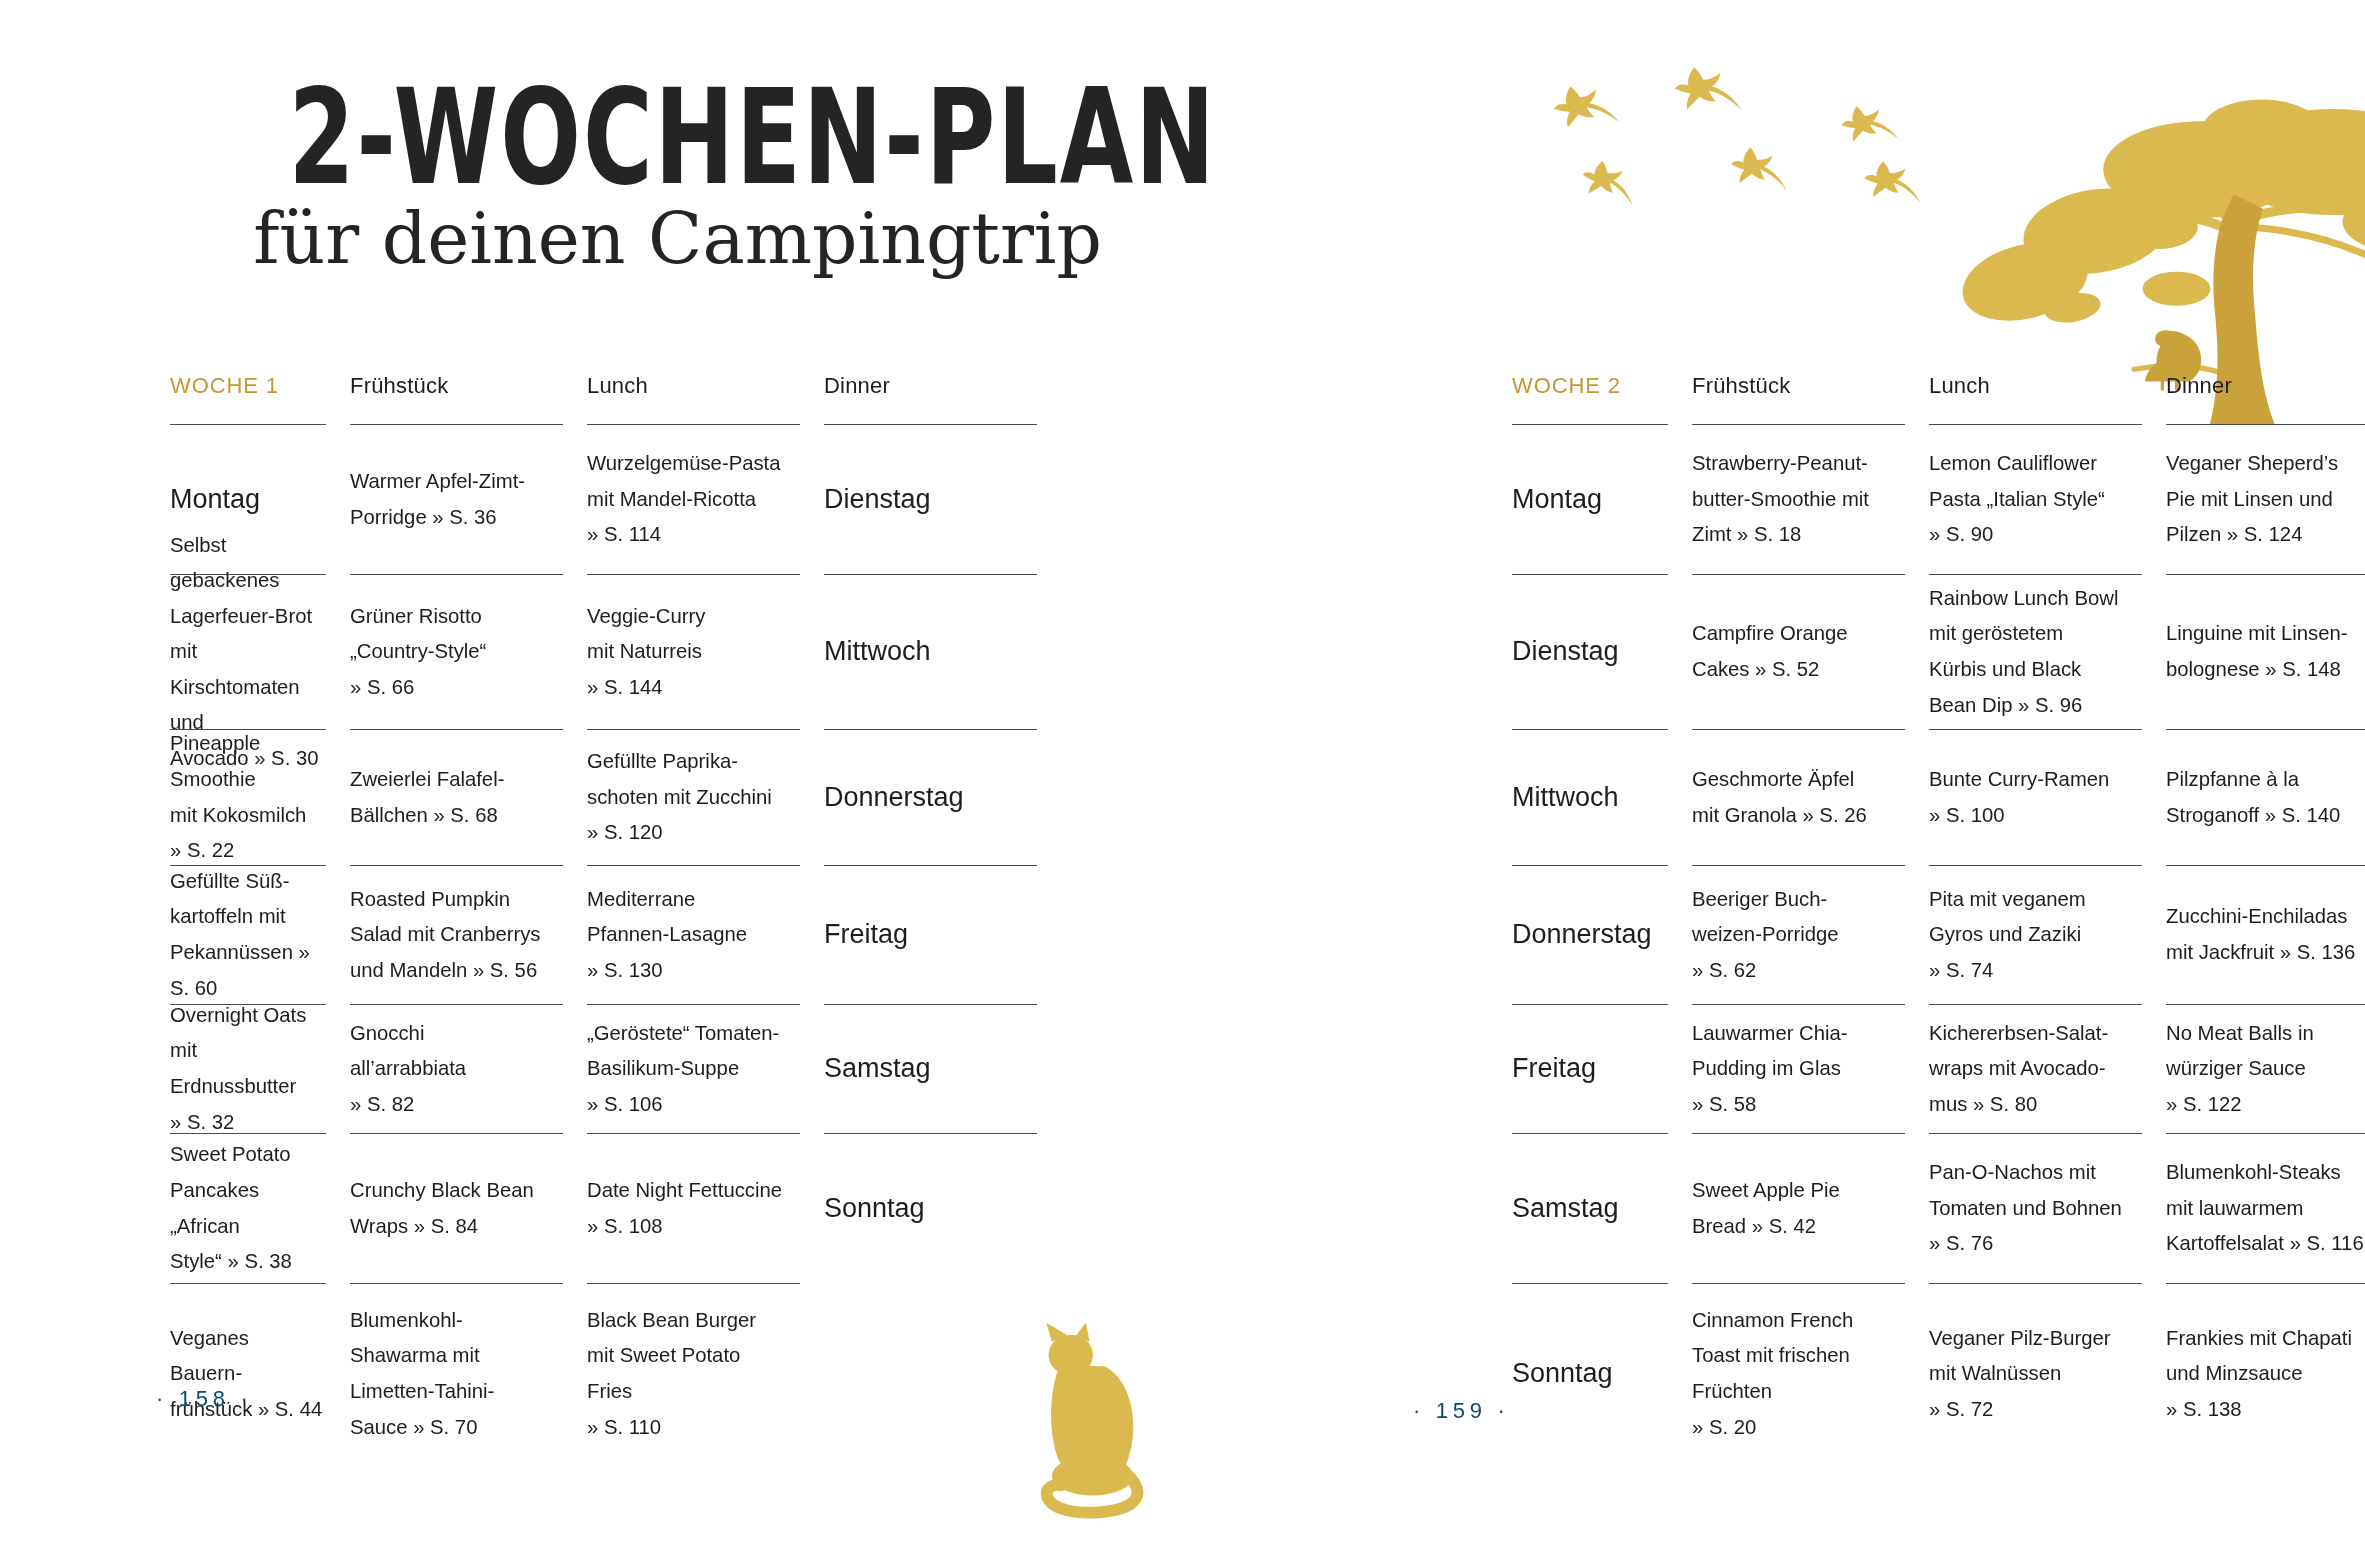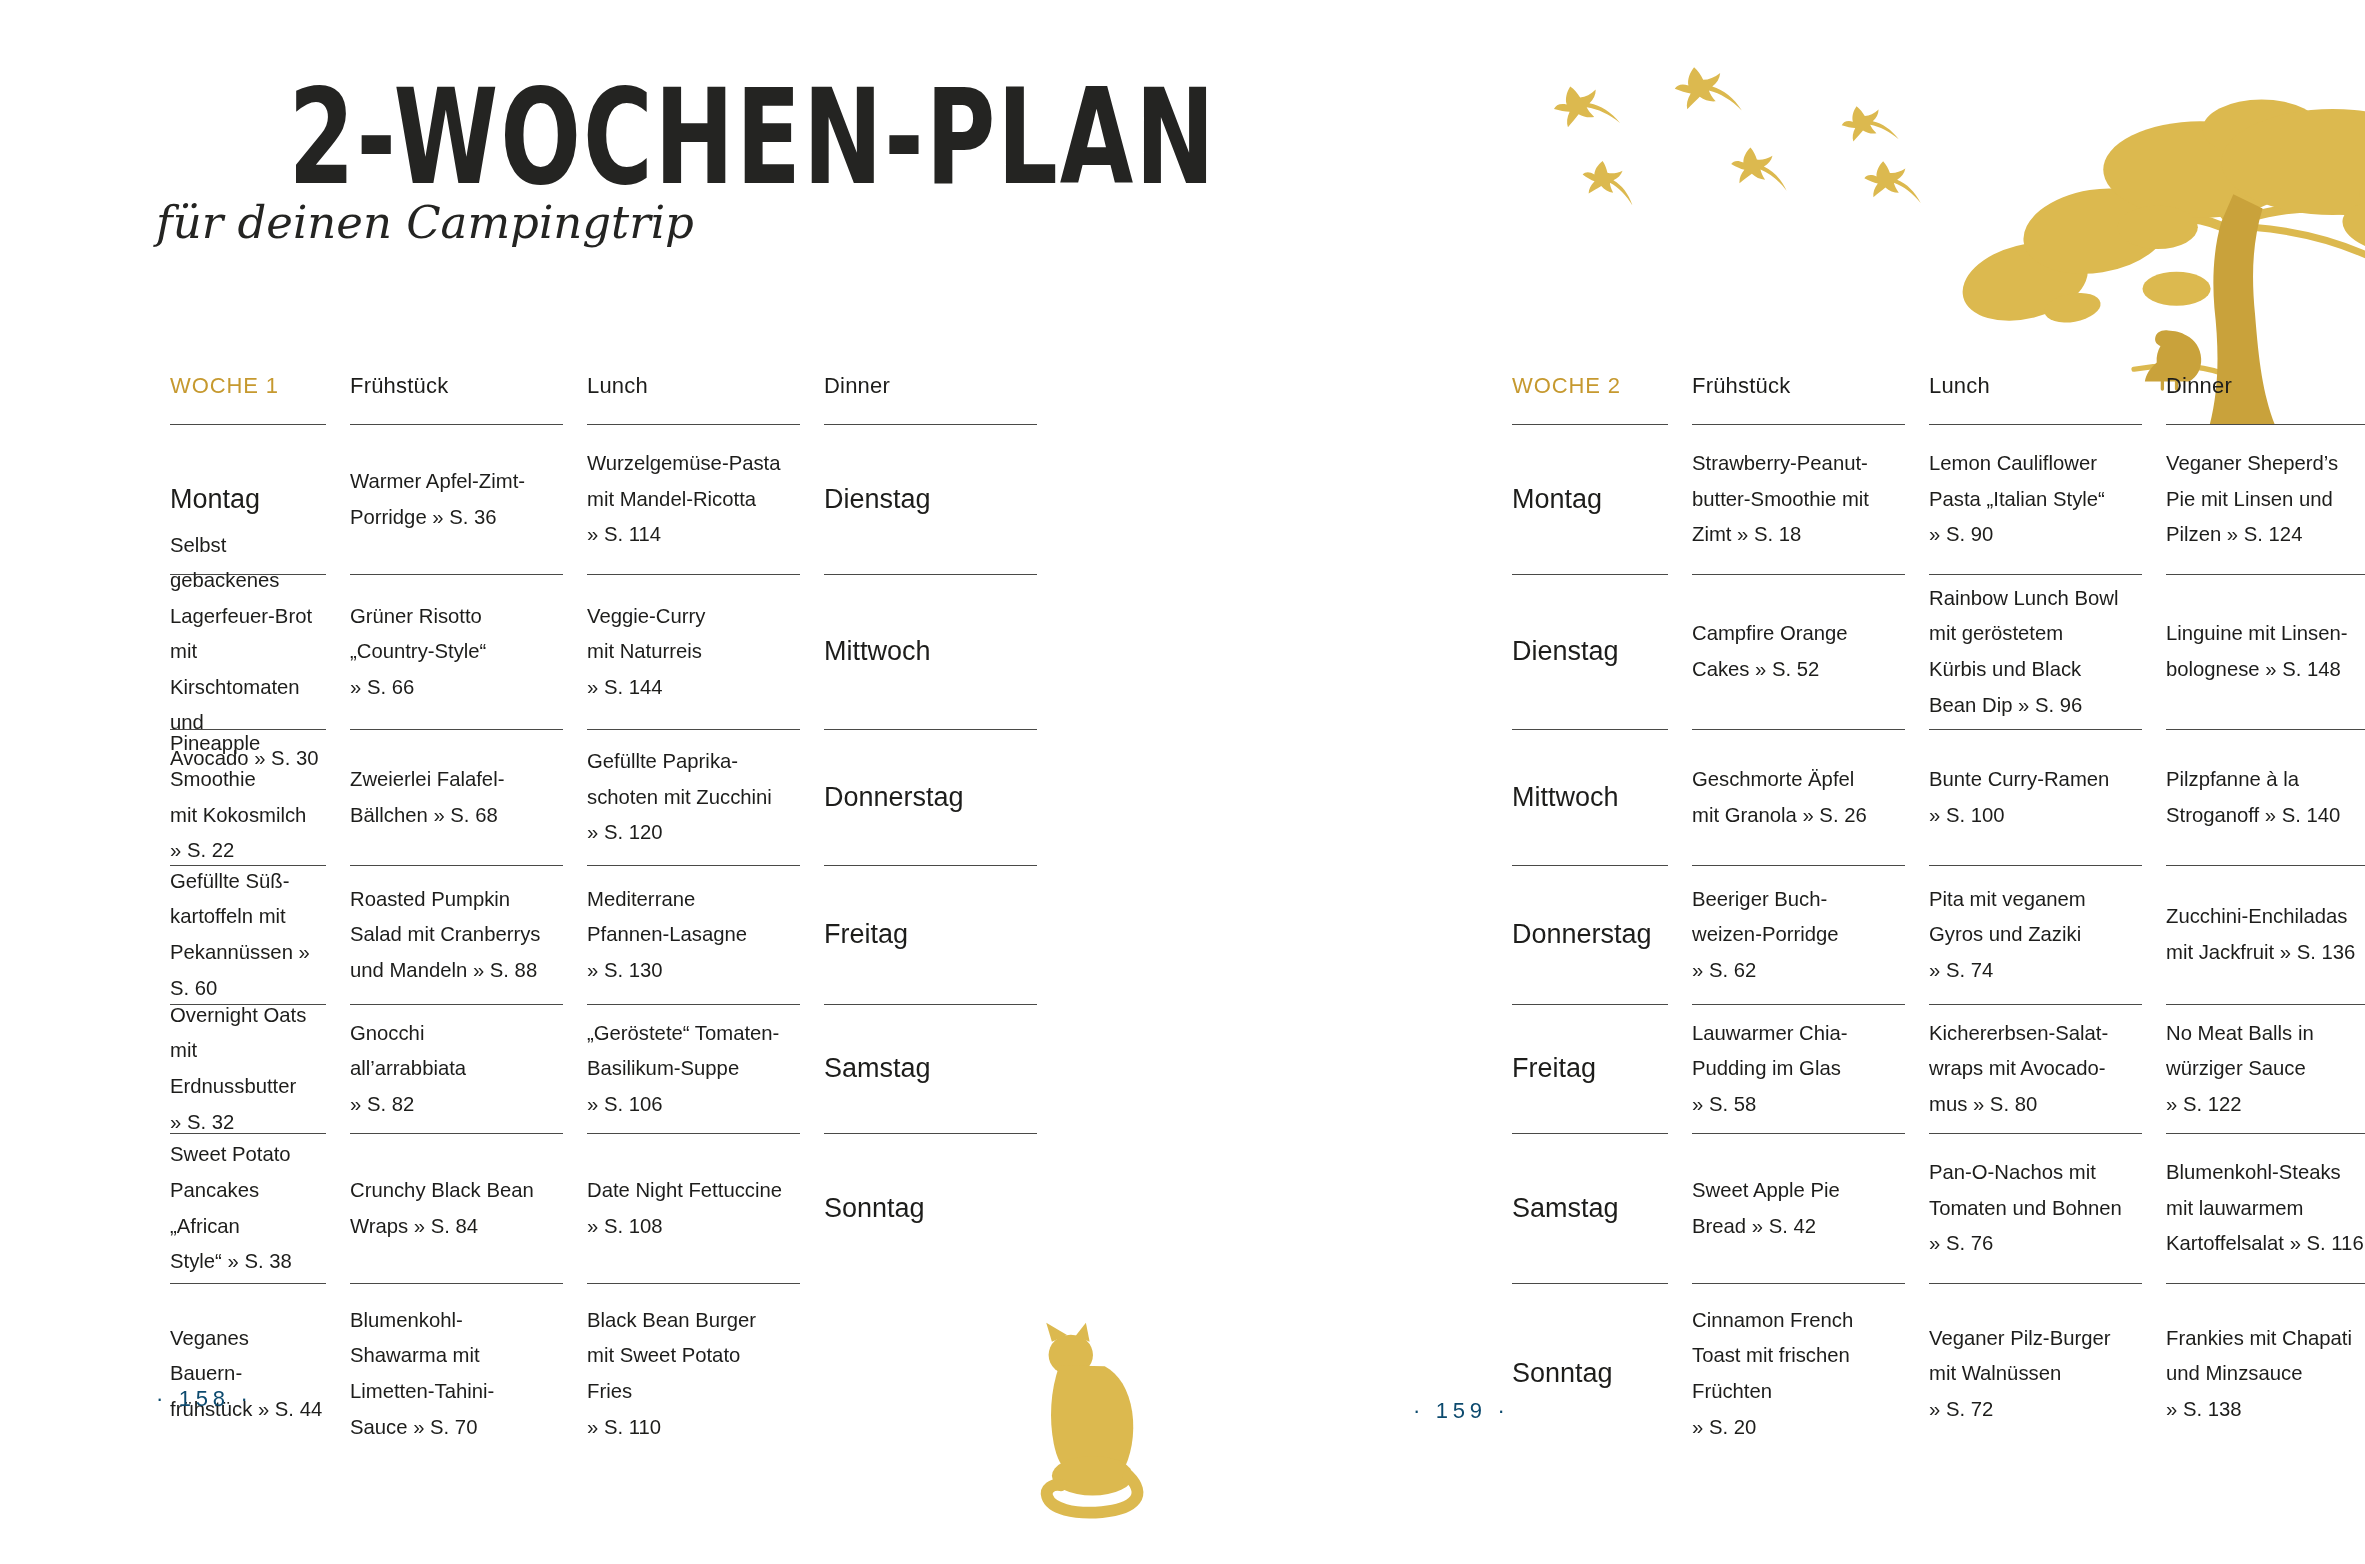"für deinen Campingtrip" .subtitle { font-size: 45px -> 71px; font-style: italic -> none; text-align: left -> right }
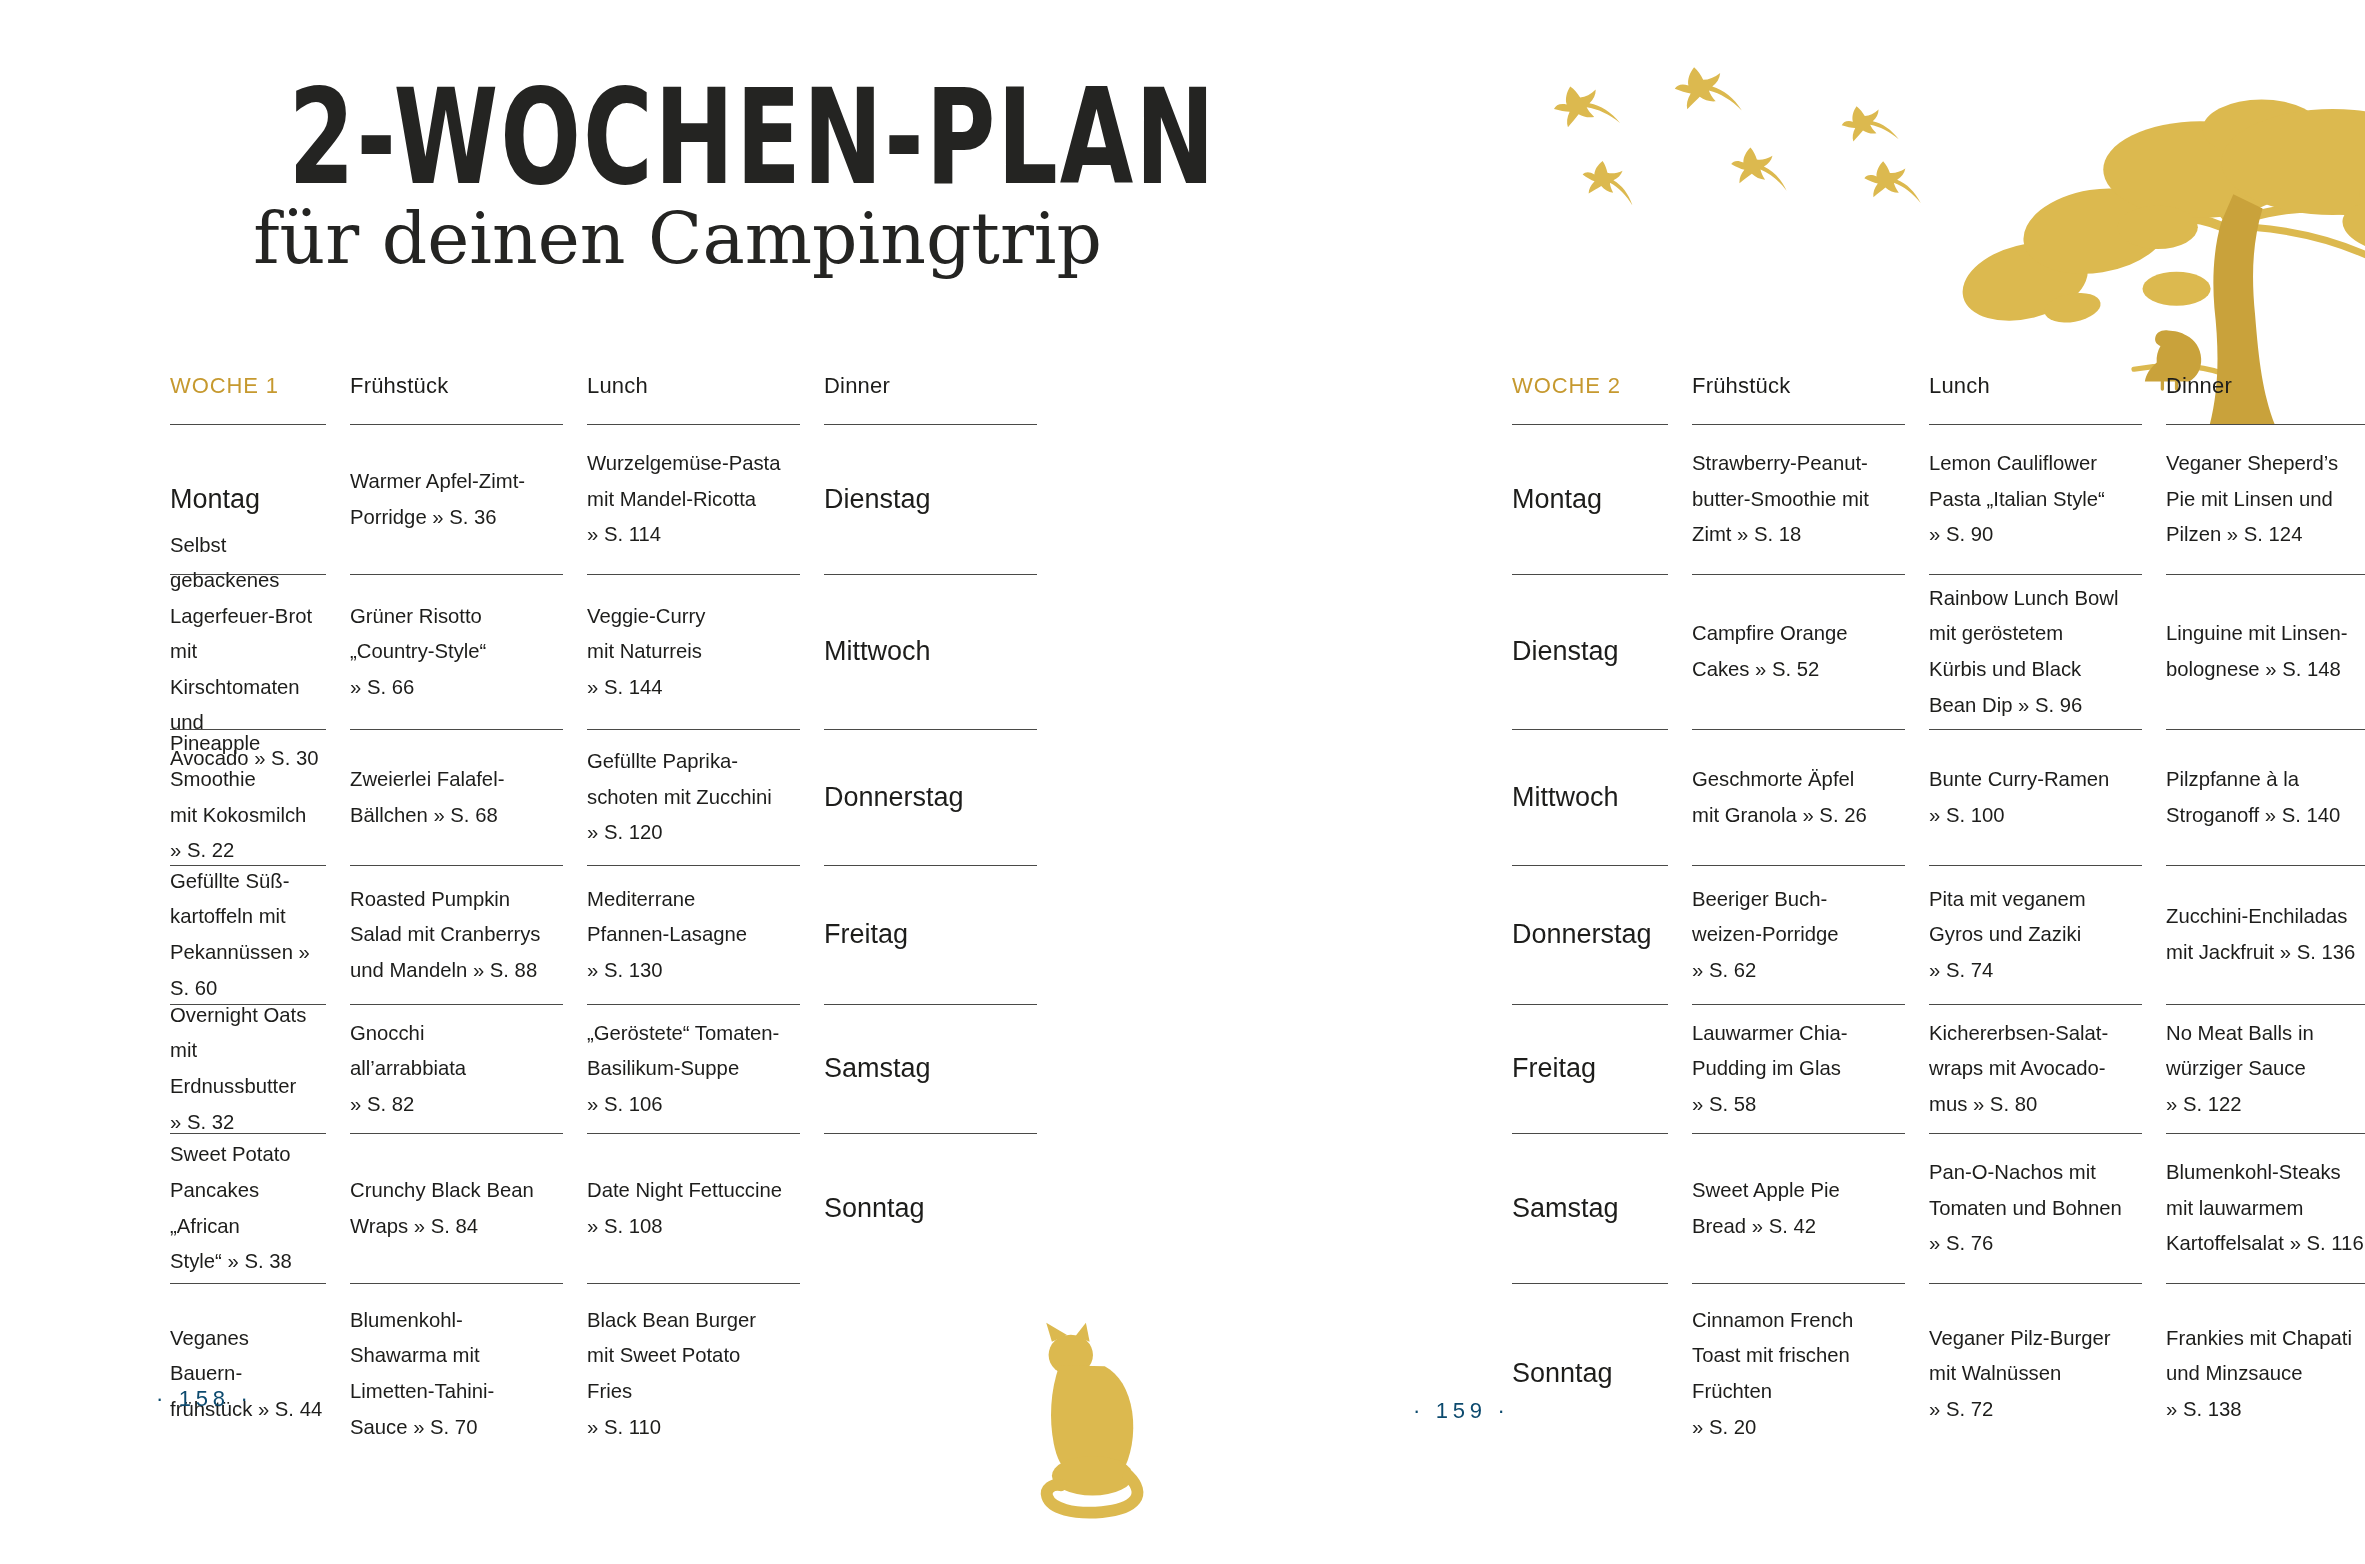"Roasted Pumpkin" div.cell { text: 88 -> 56 }
